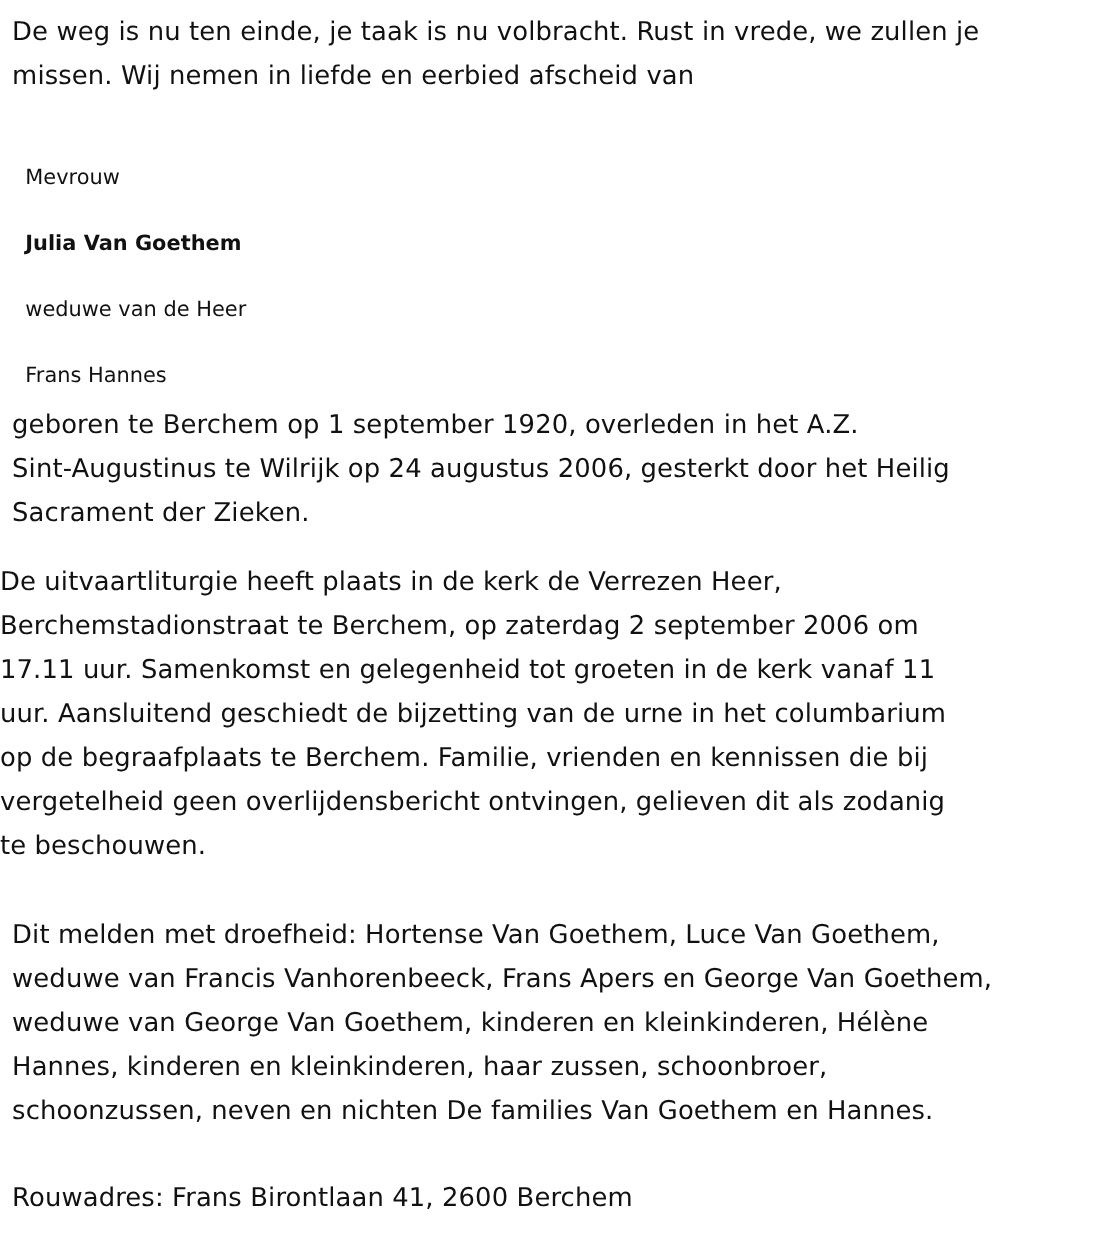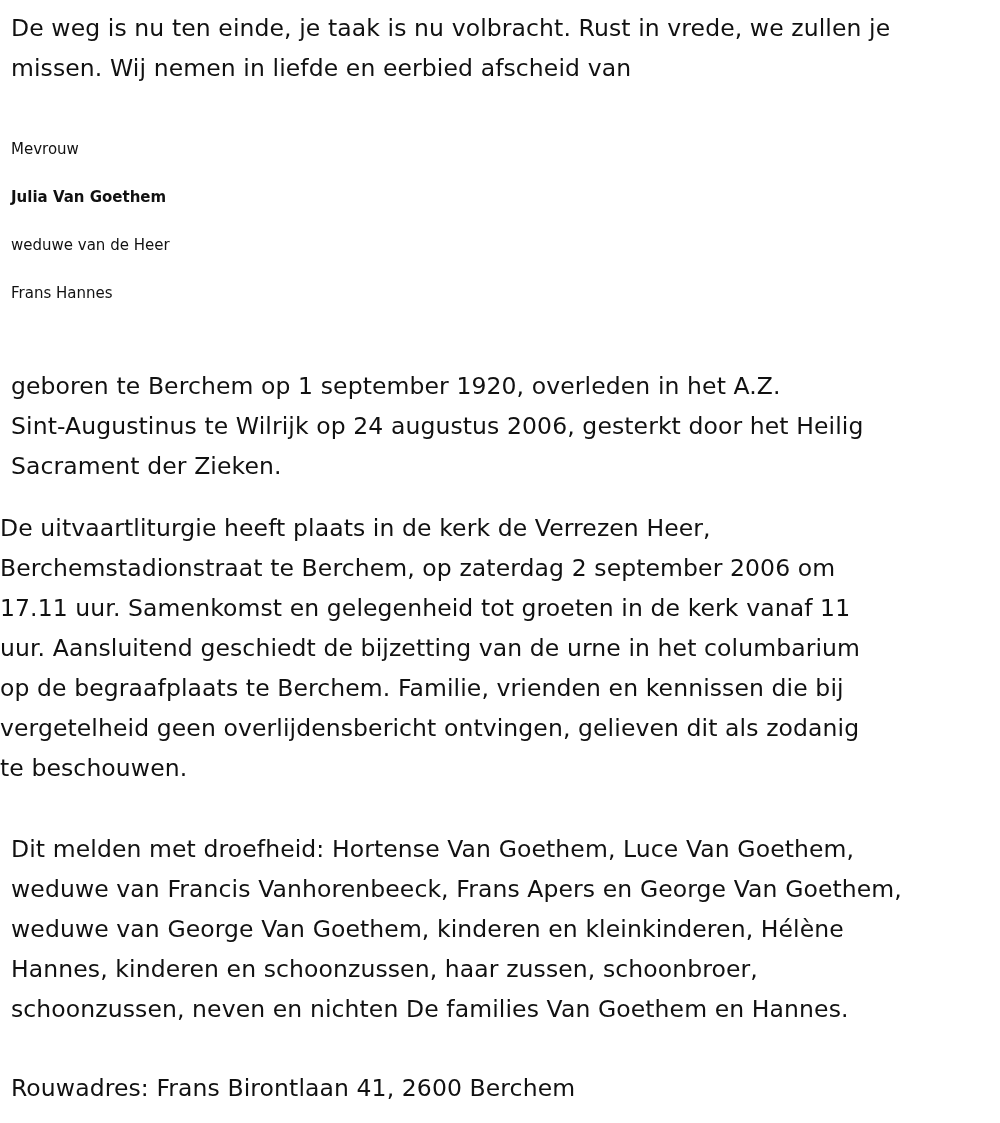"Mevrouw" .name-line { font-size: 15px -> 19px; margin: 0 -> 12px }
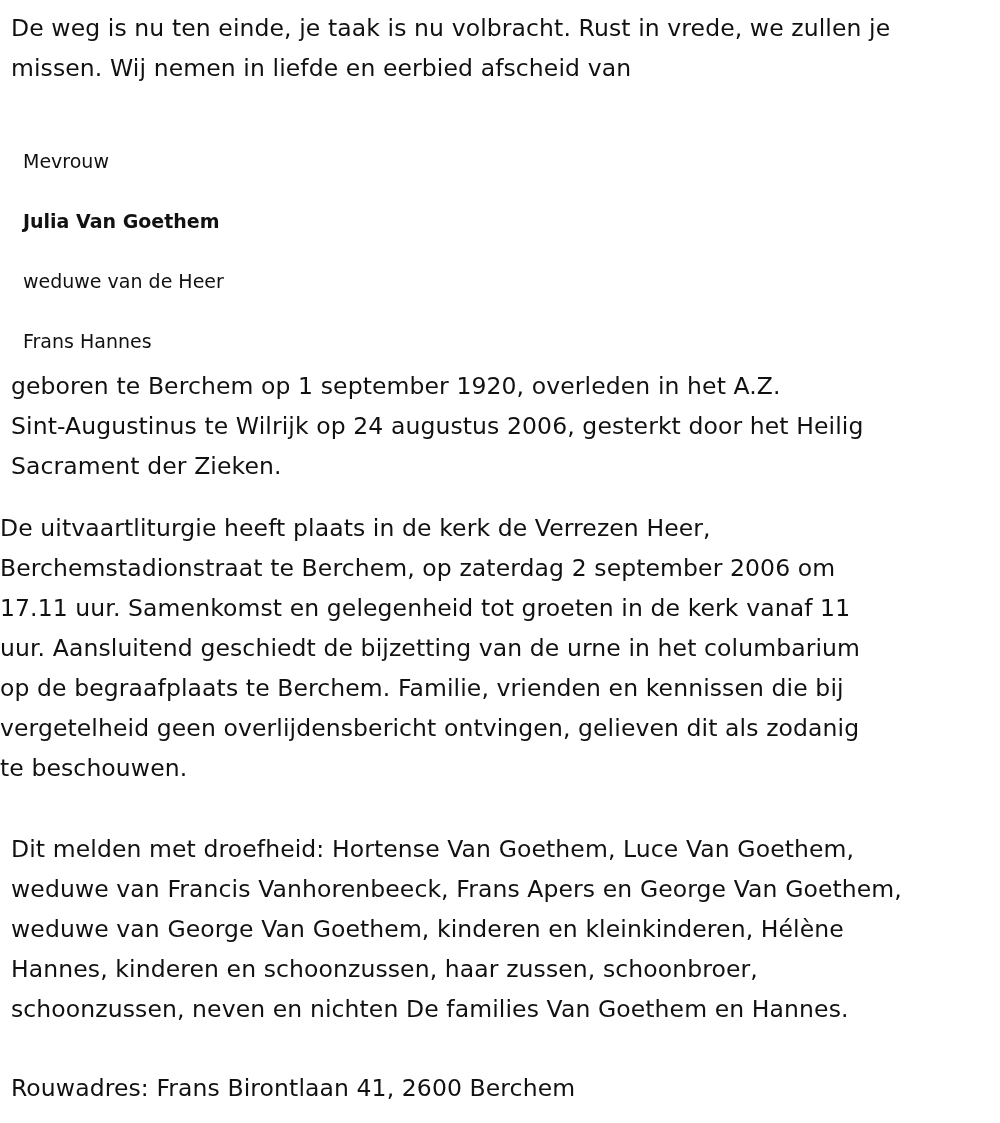"Hannes, kinderen en schoonzussen, haar" span.line { text: schoonzussen -> kleinkinderen }
